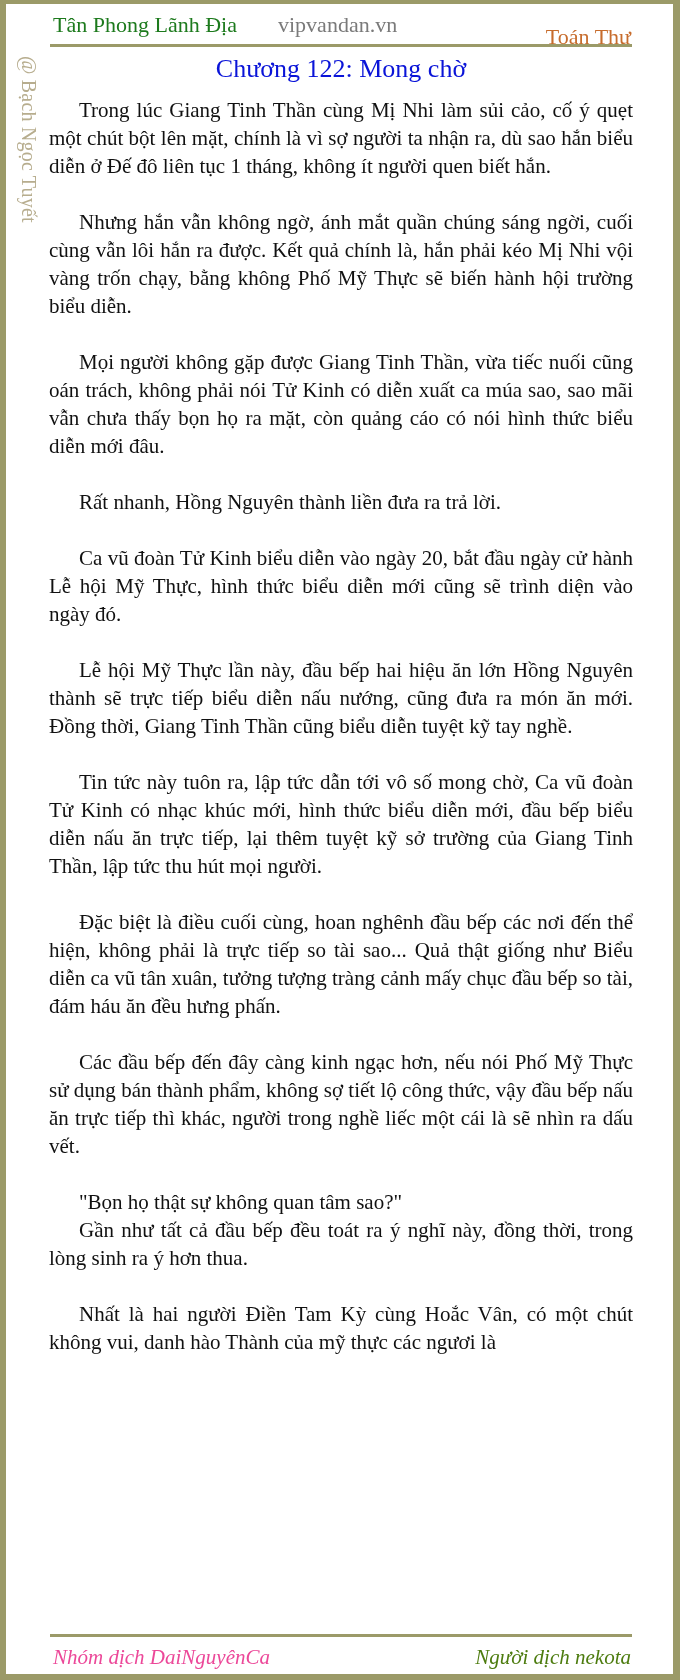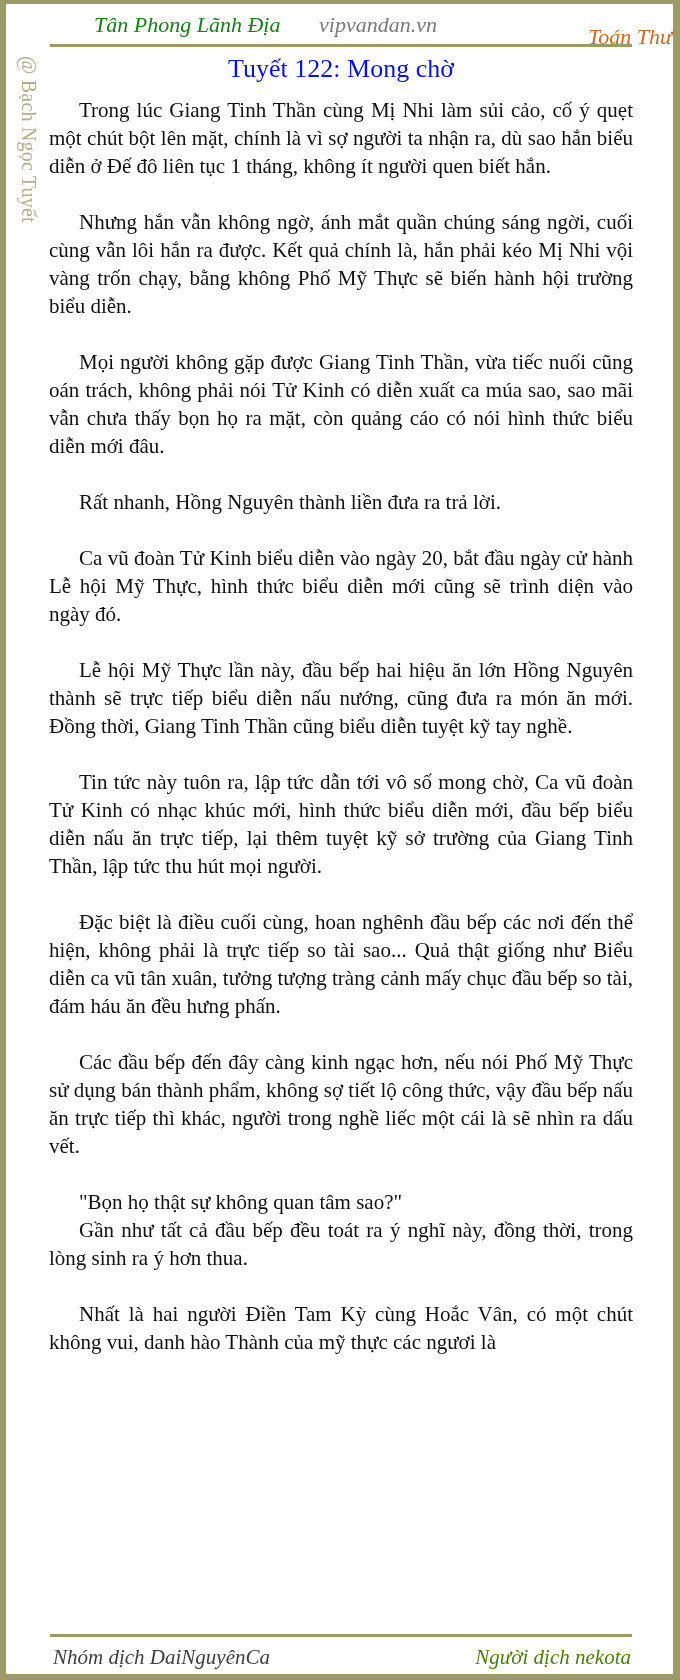"Tân Phong Lãnh Địa" .header { font-style: italic -> none; margin-left: 41px -> none }
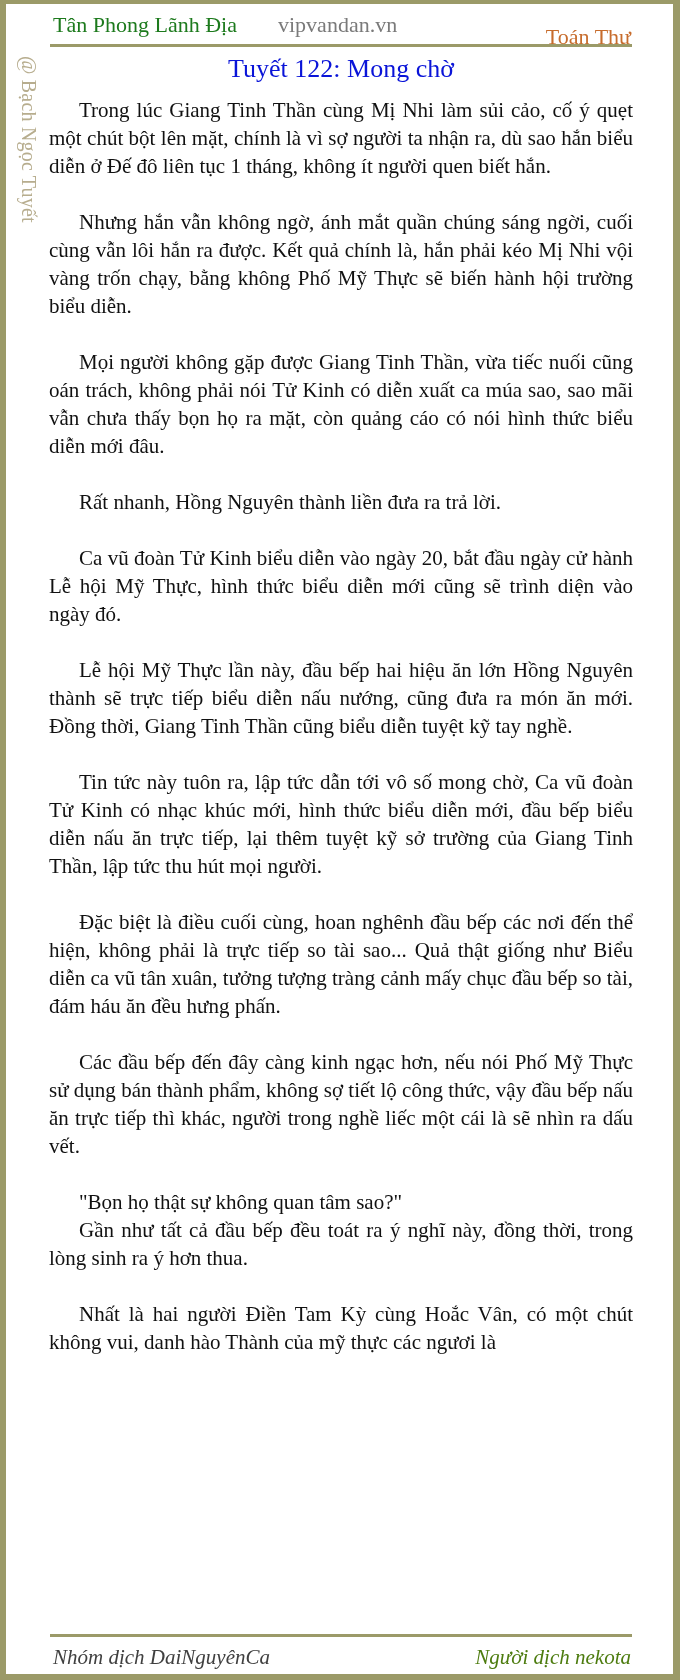"Tuyết 122: Mong chờ" div.chapter-title { text: Tuyết -> Chương }
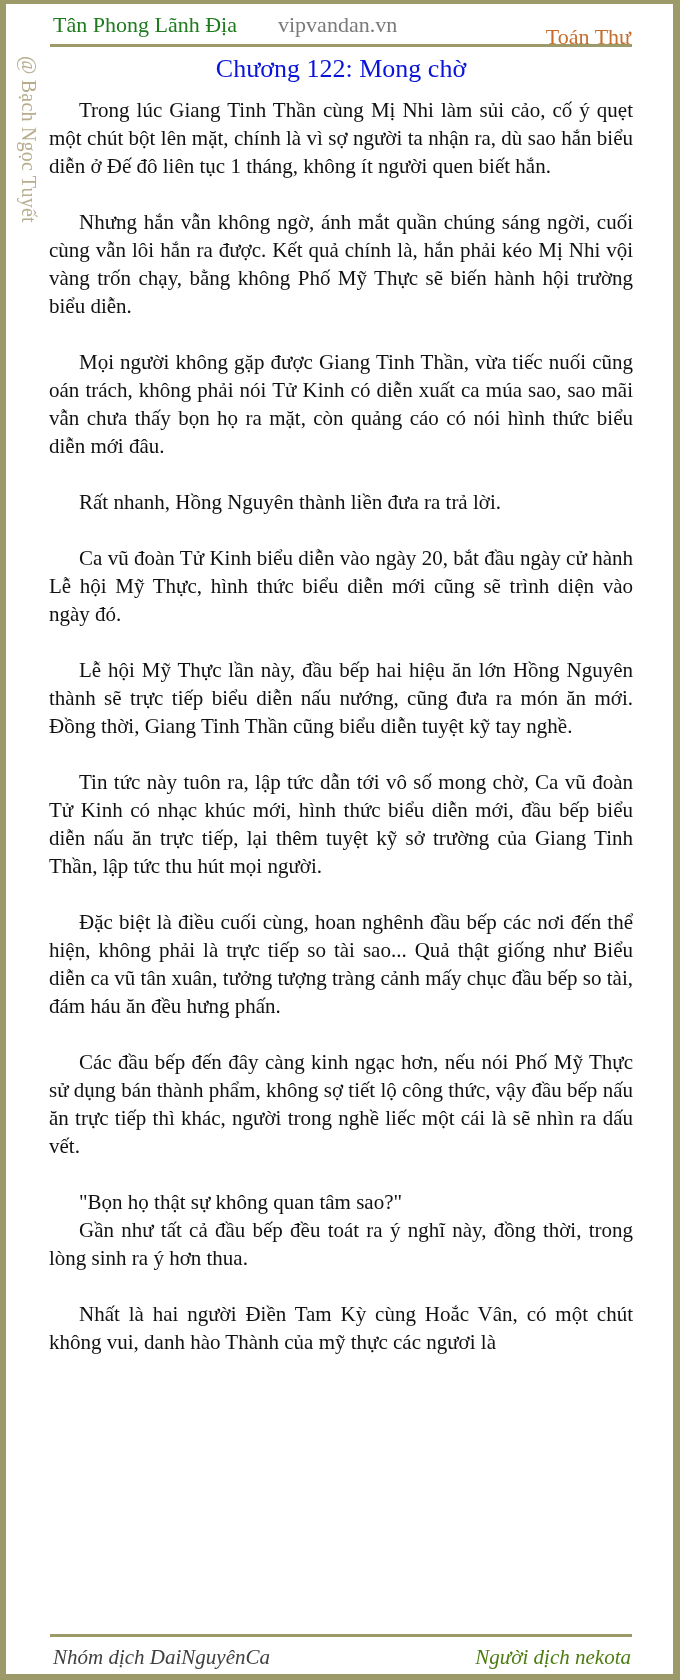"Nhóm dịch DaiNguyênCa" .footer .group-name { color: #404040 -> #ec4899 }
